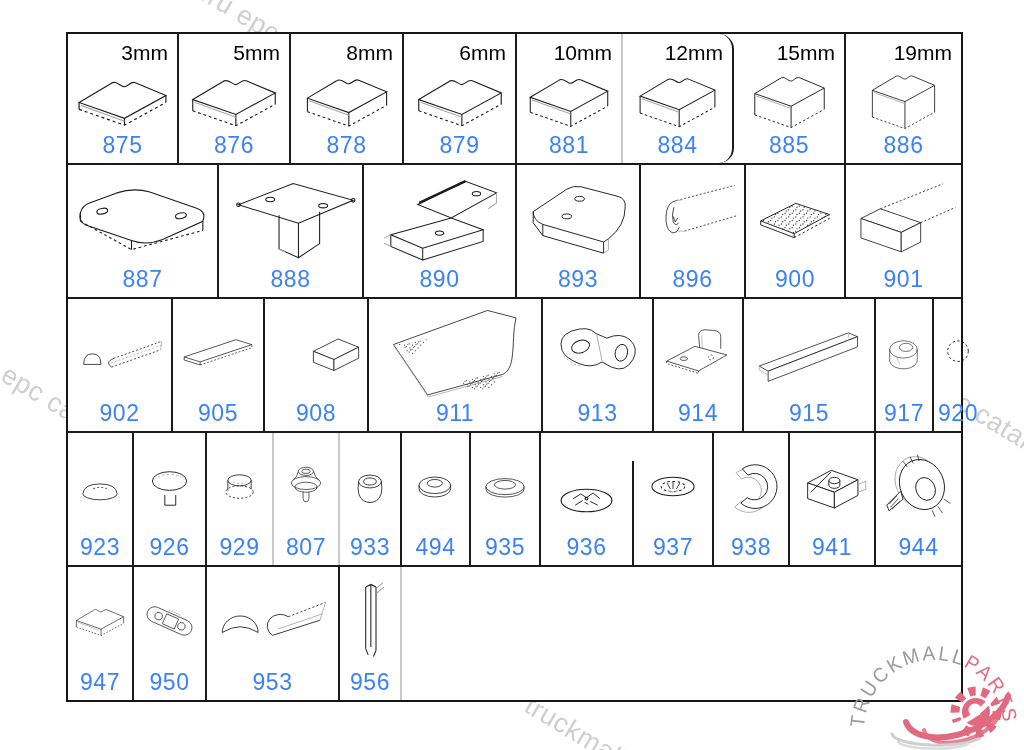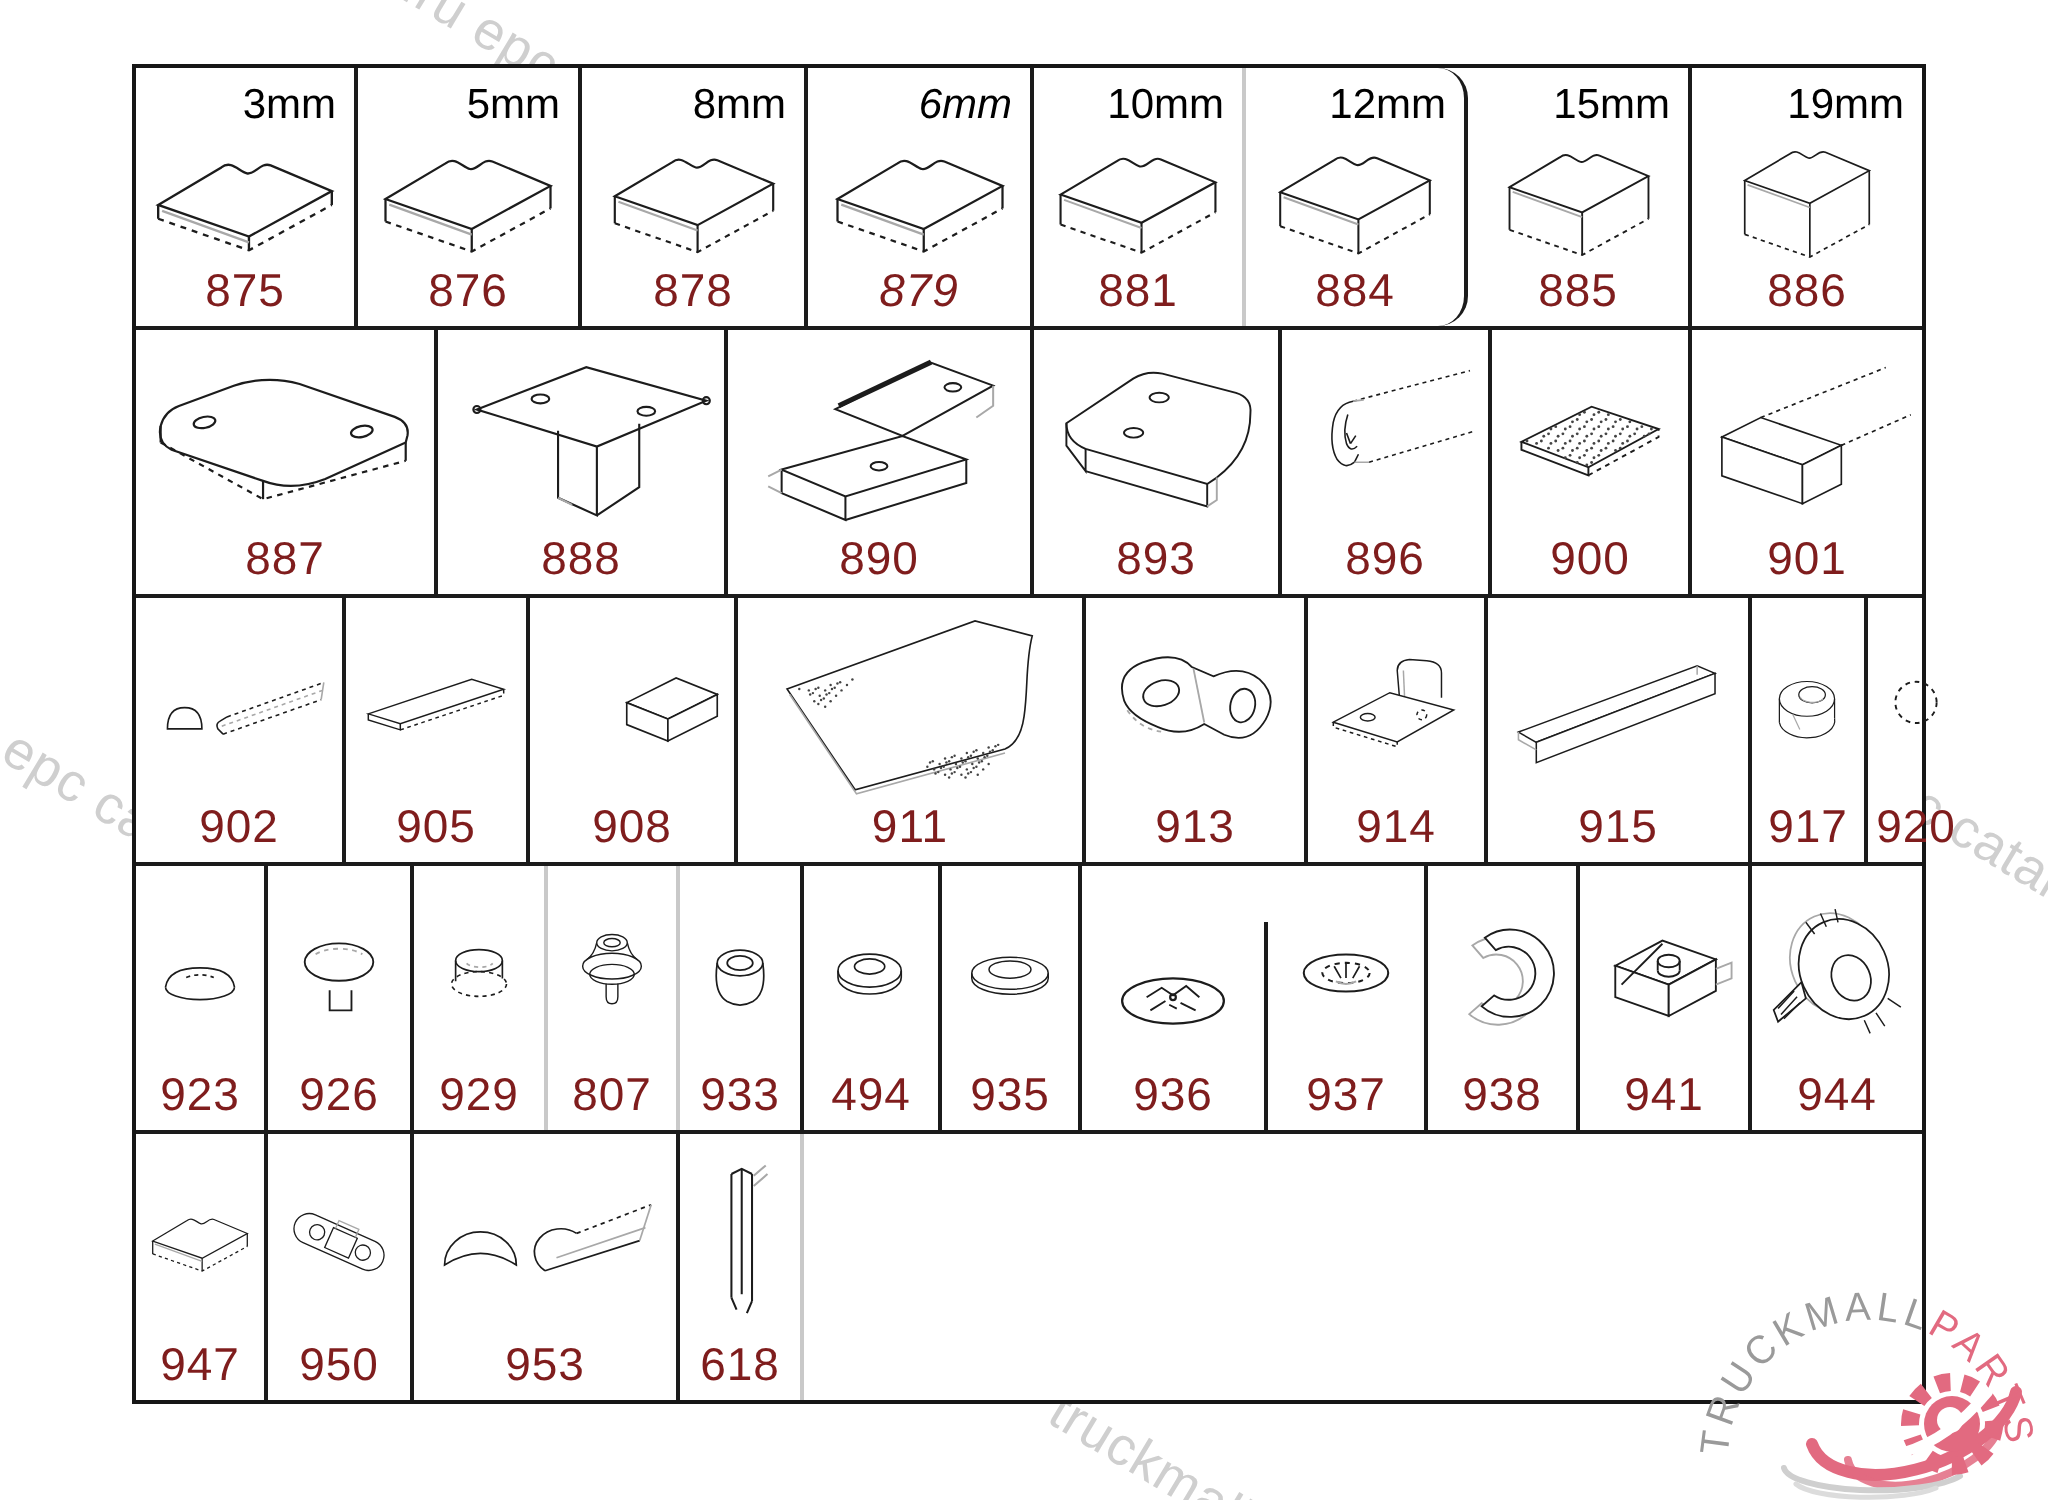"6mm" div.pcell { font-style: italic -> none }
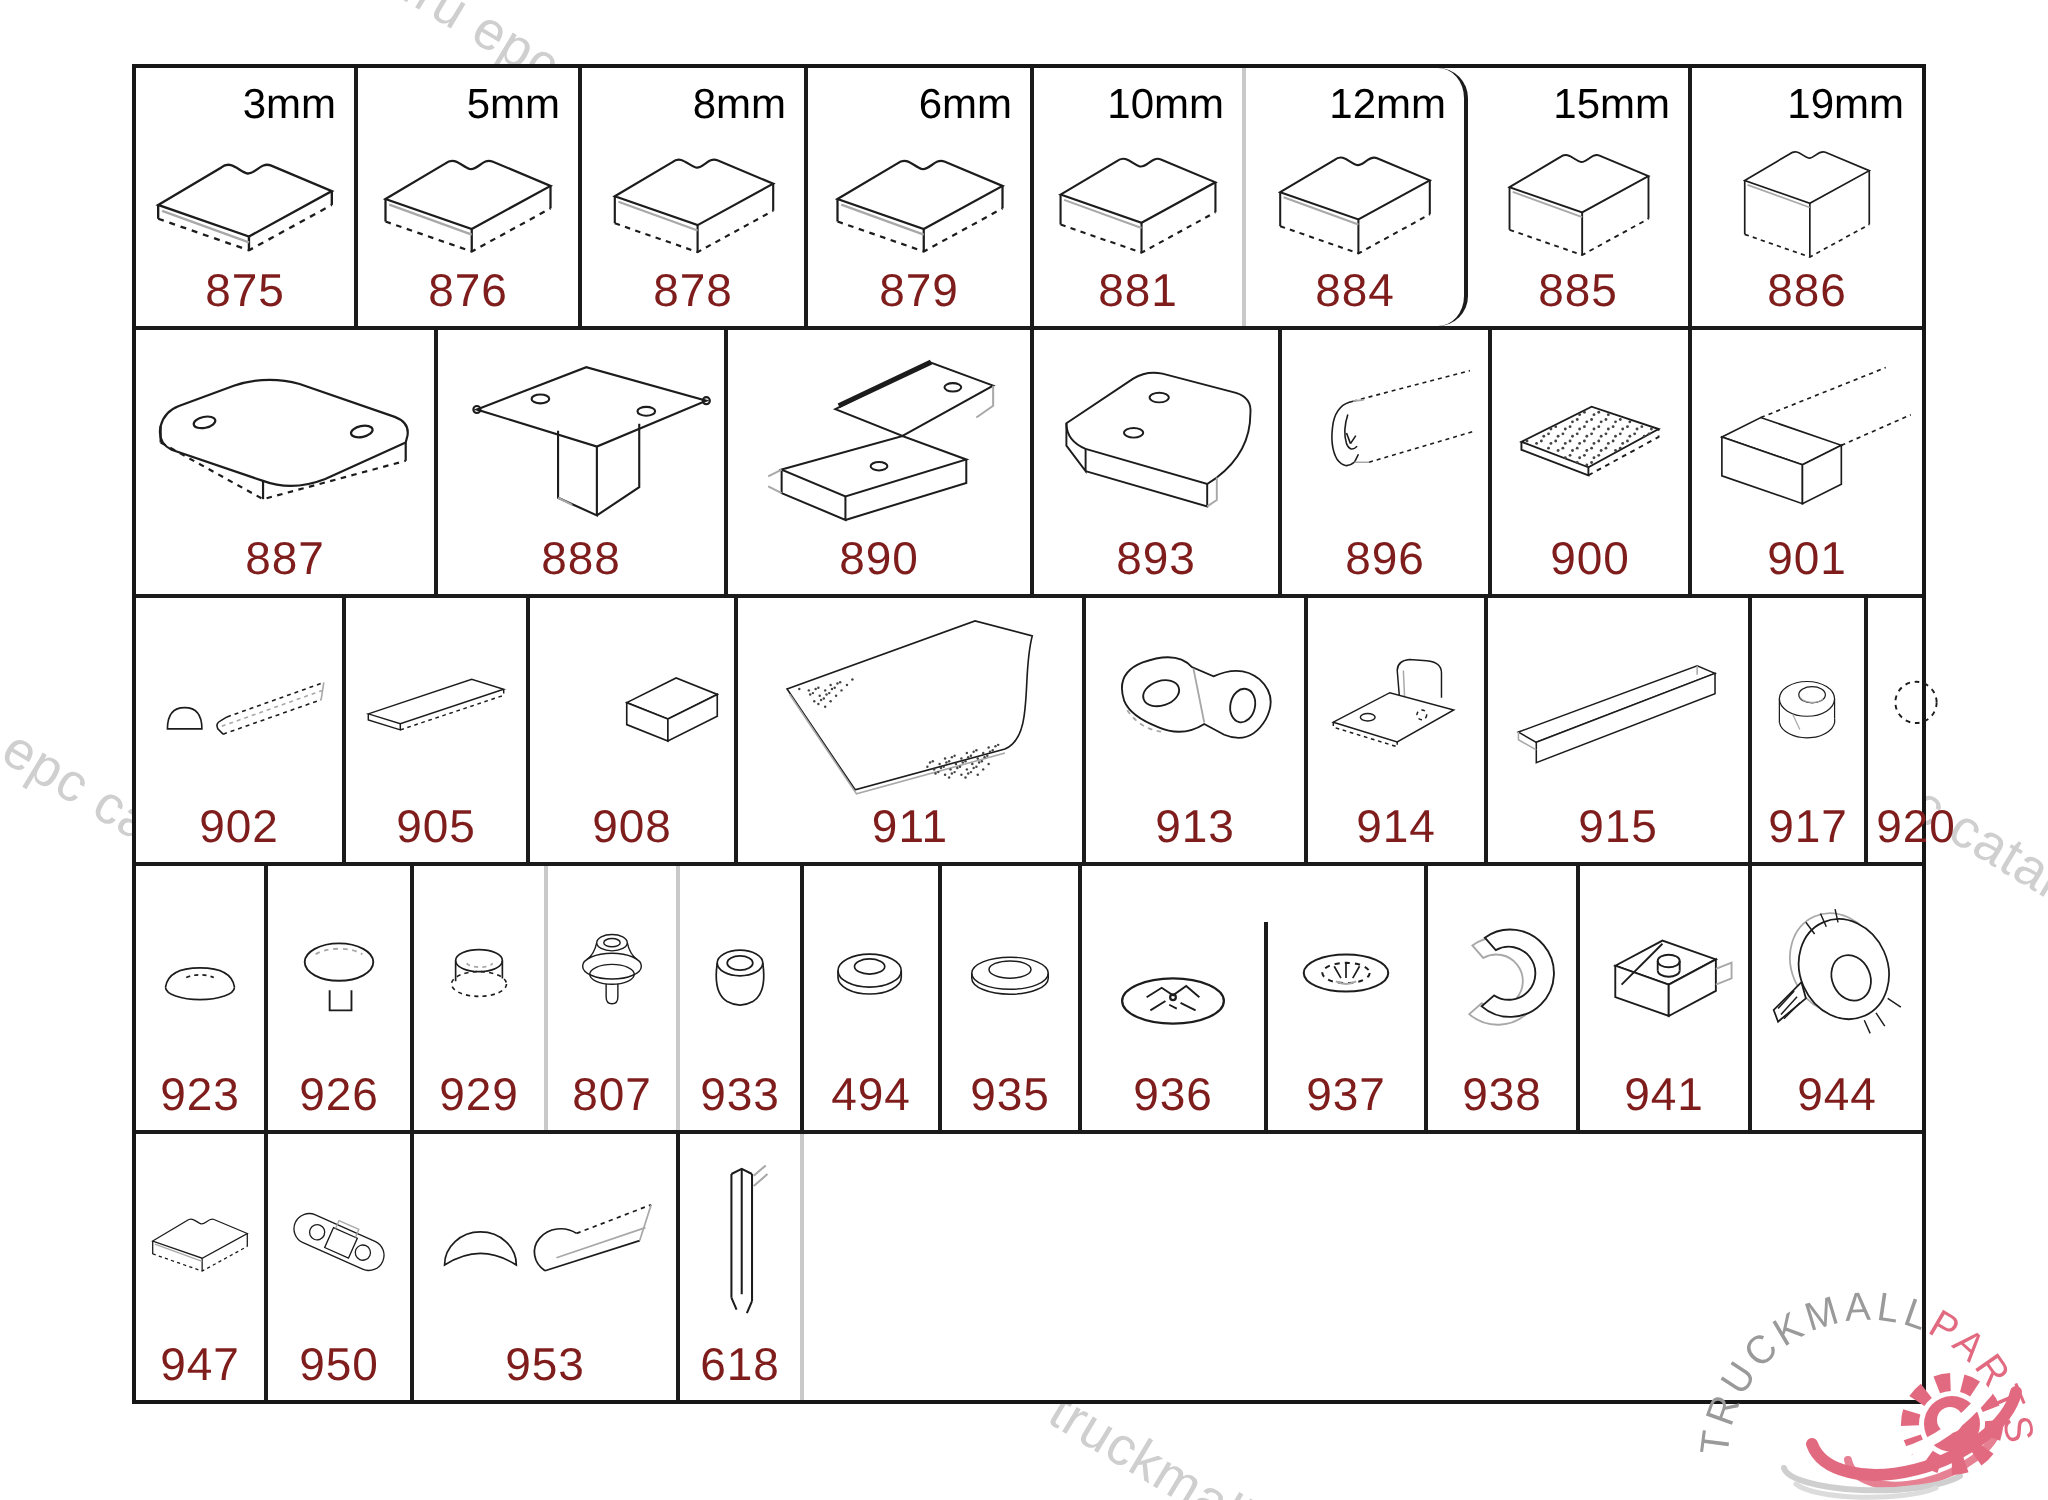"875" .pnum { color: #7f1d1d -> #3b82f6 }
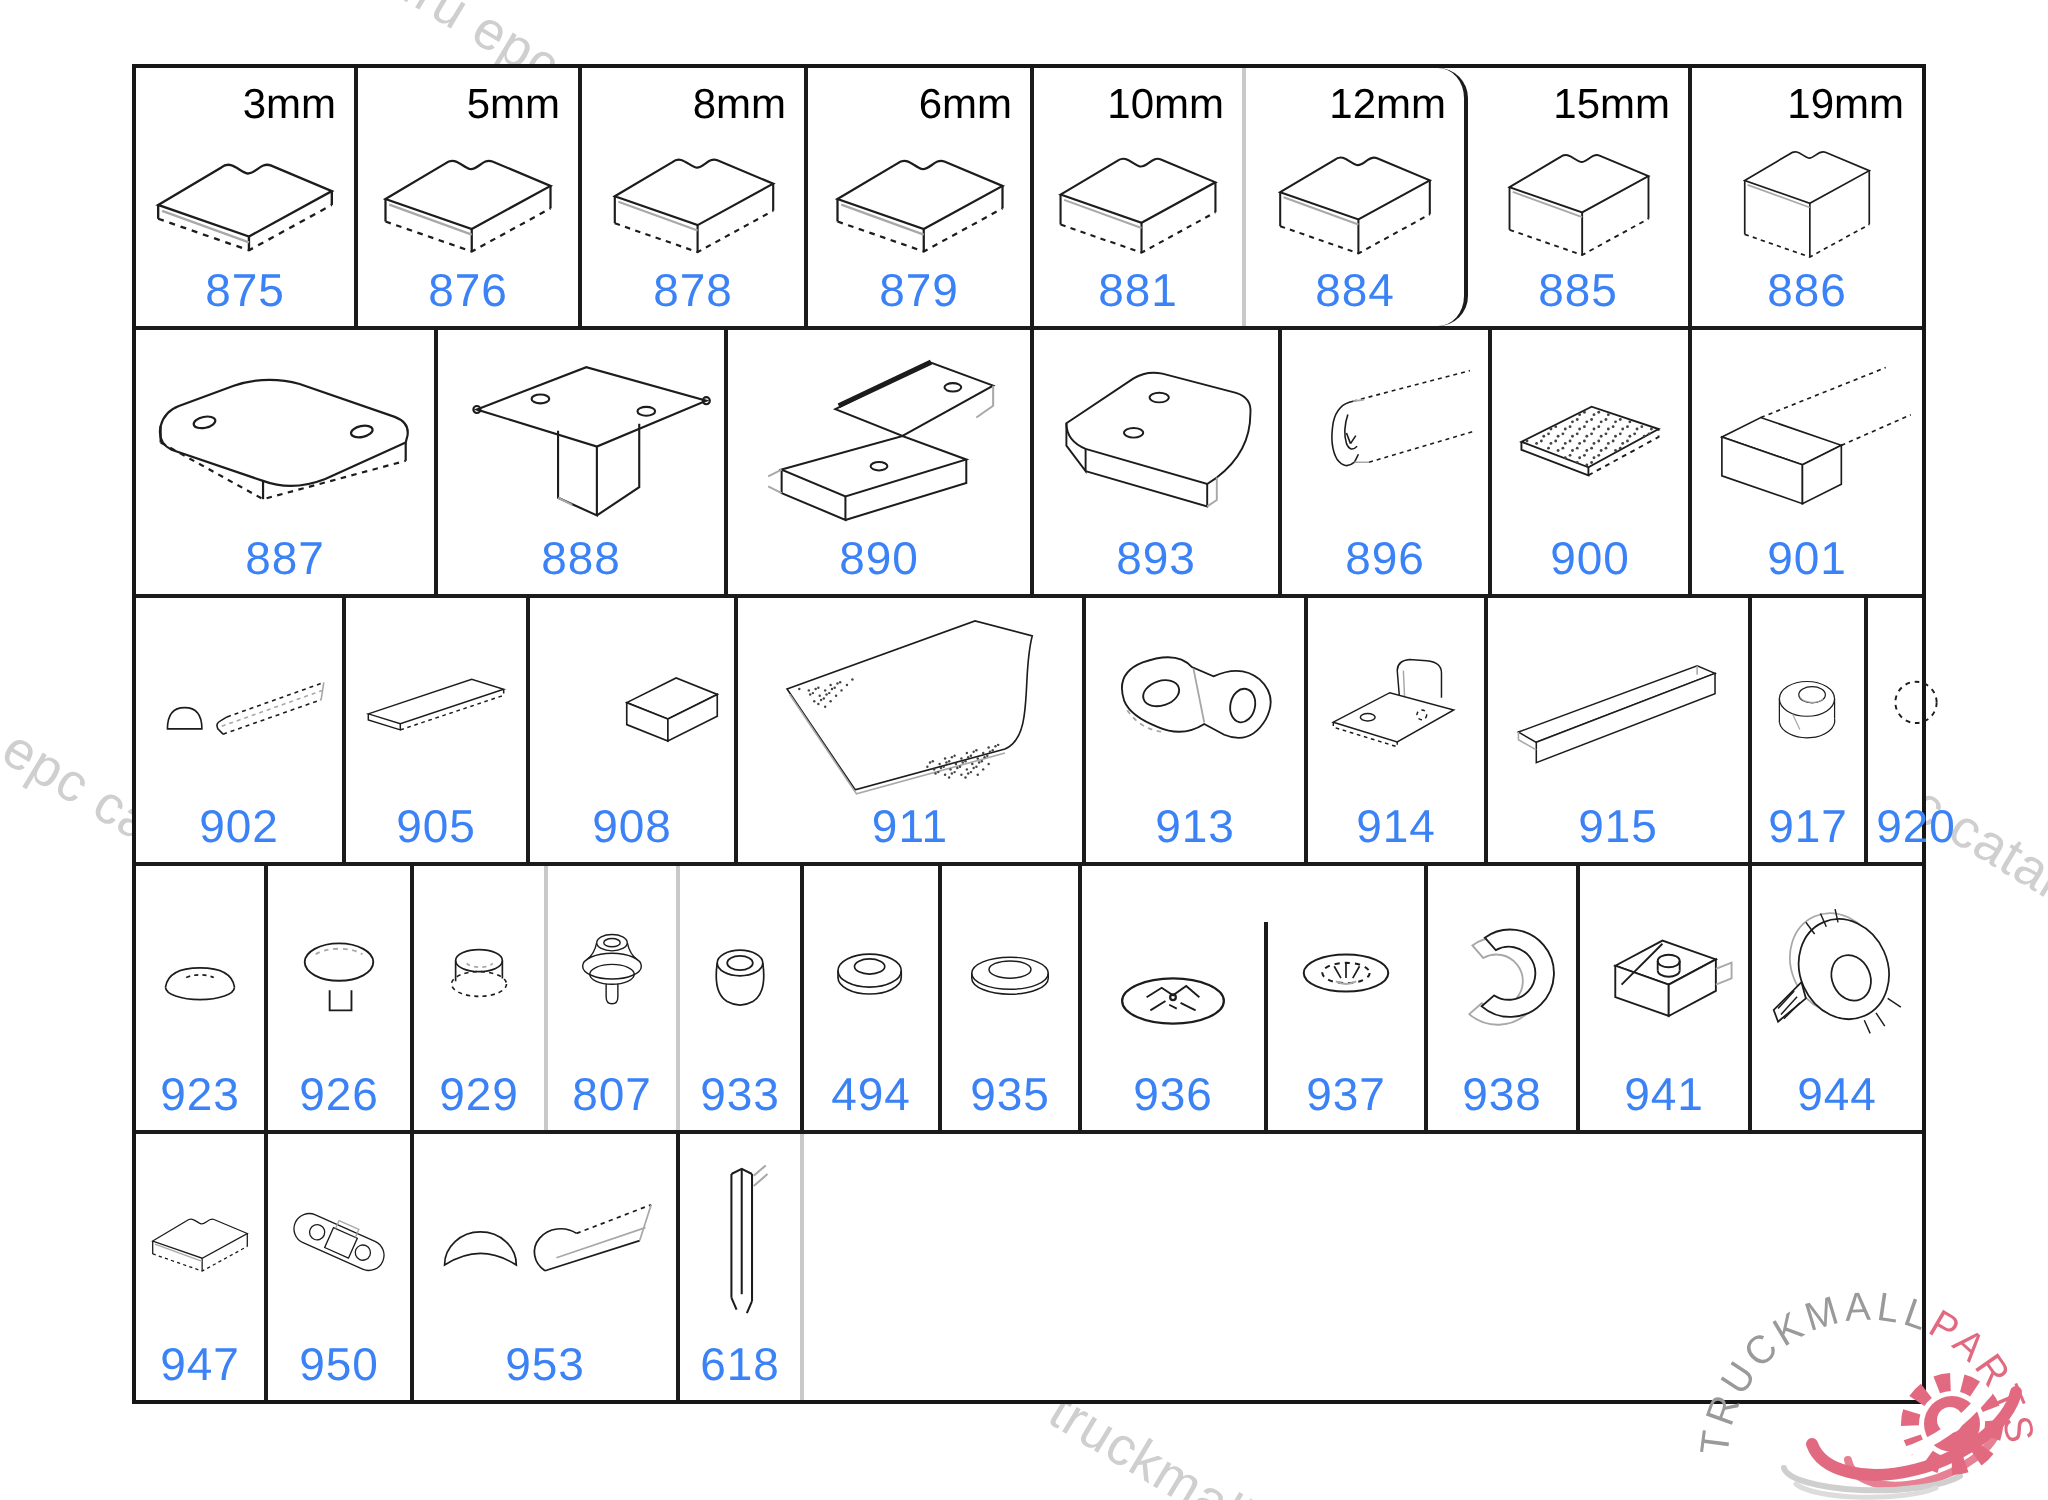"618" div.pnum { text: 618 -> 956 }
